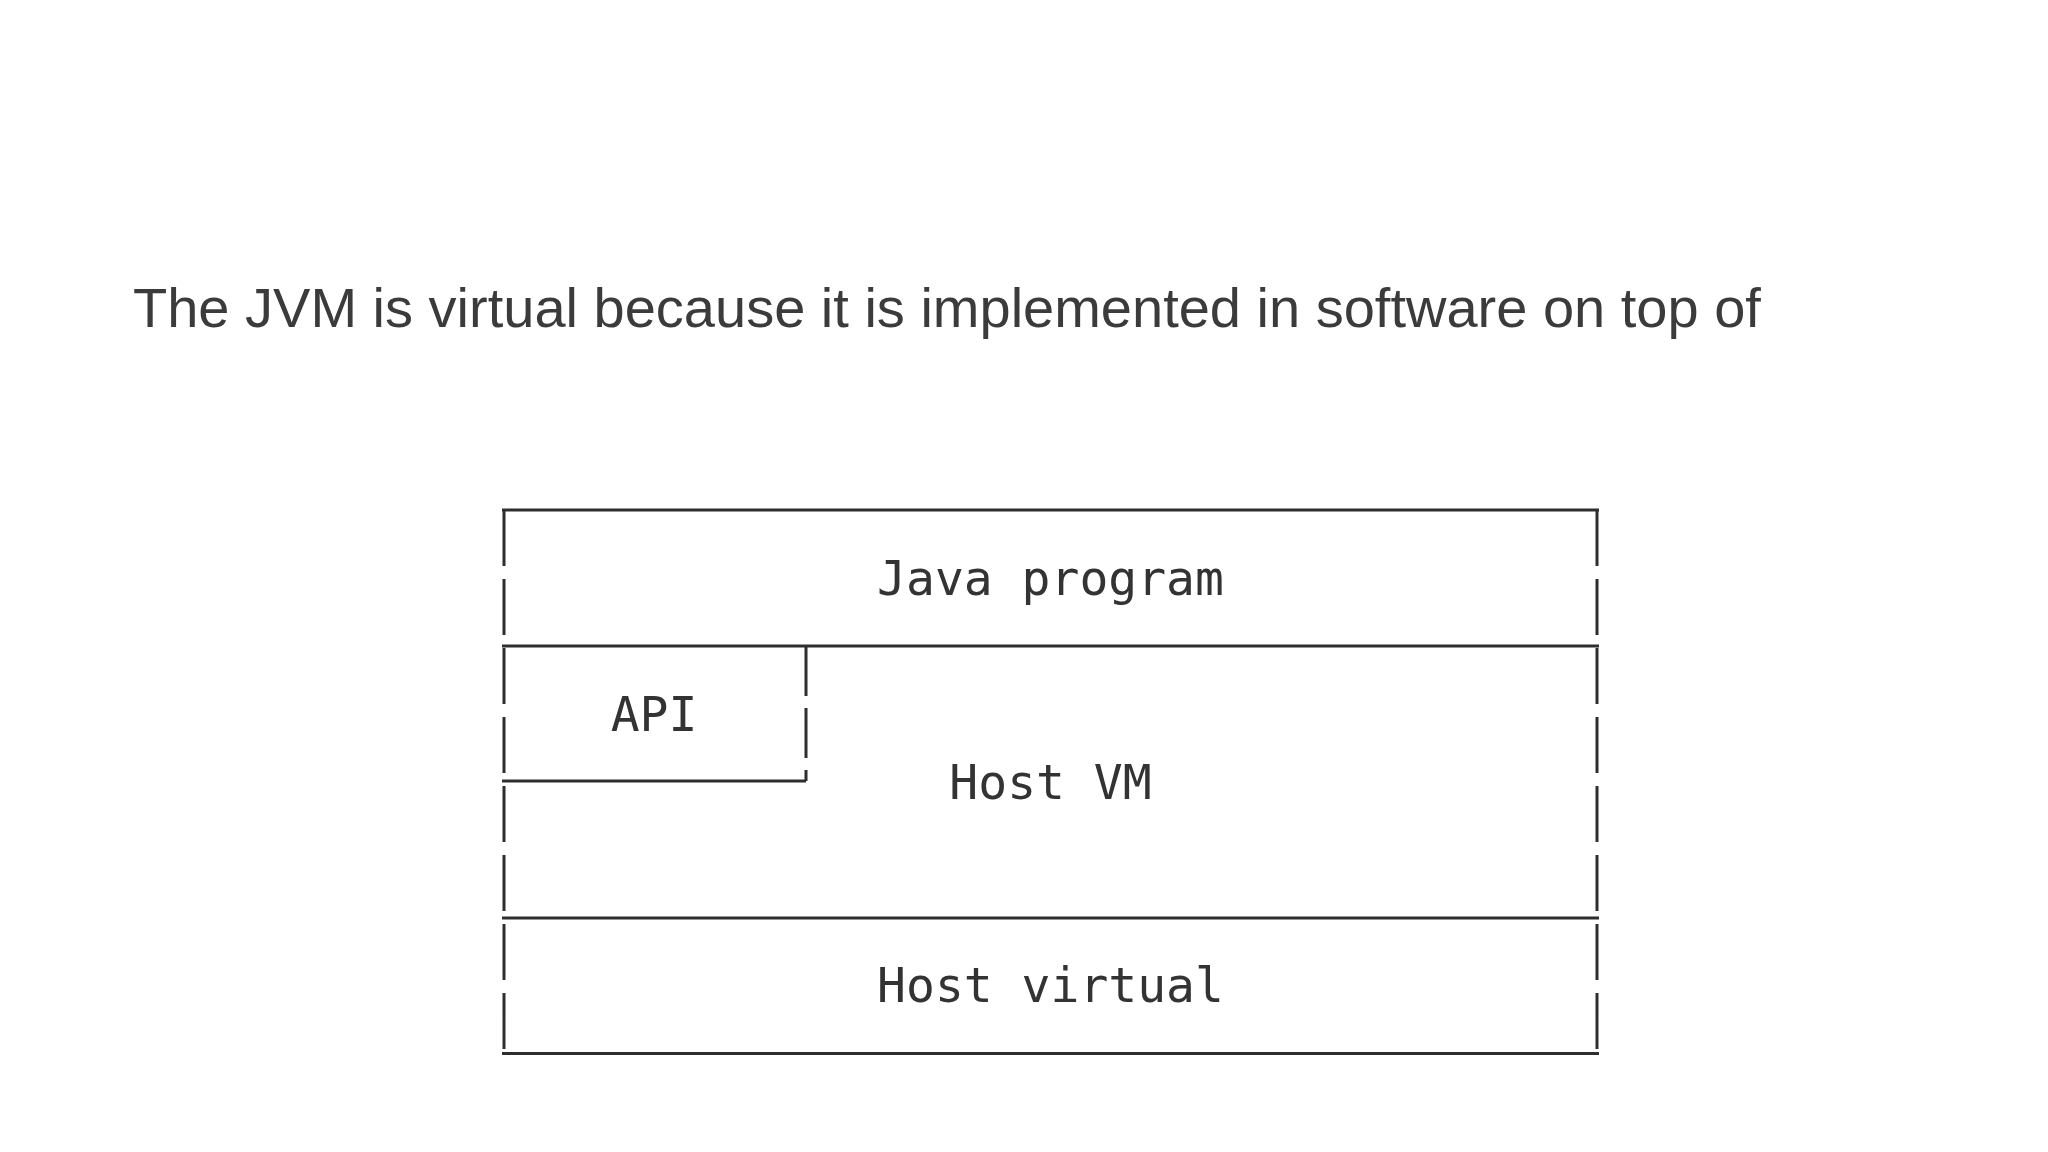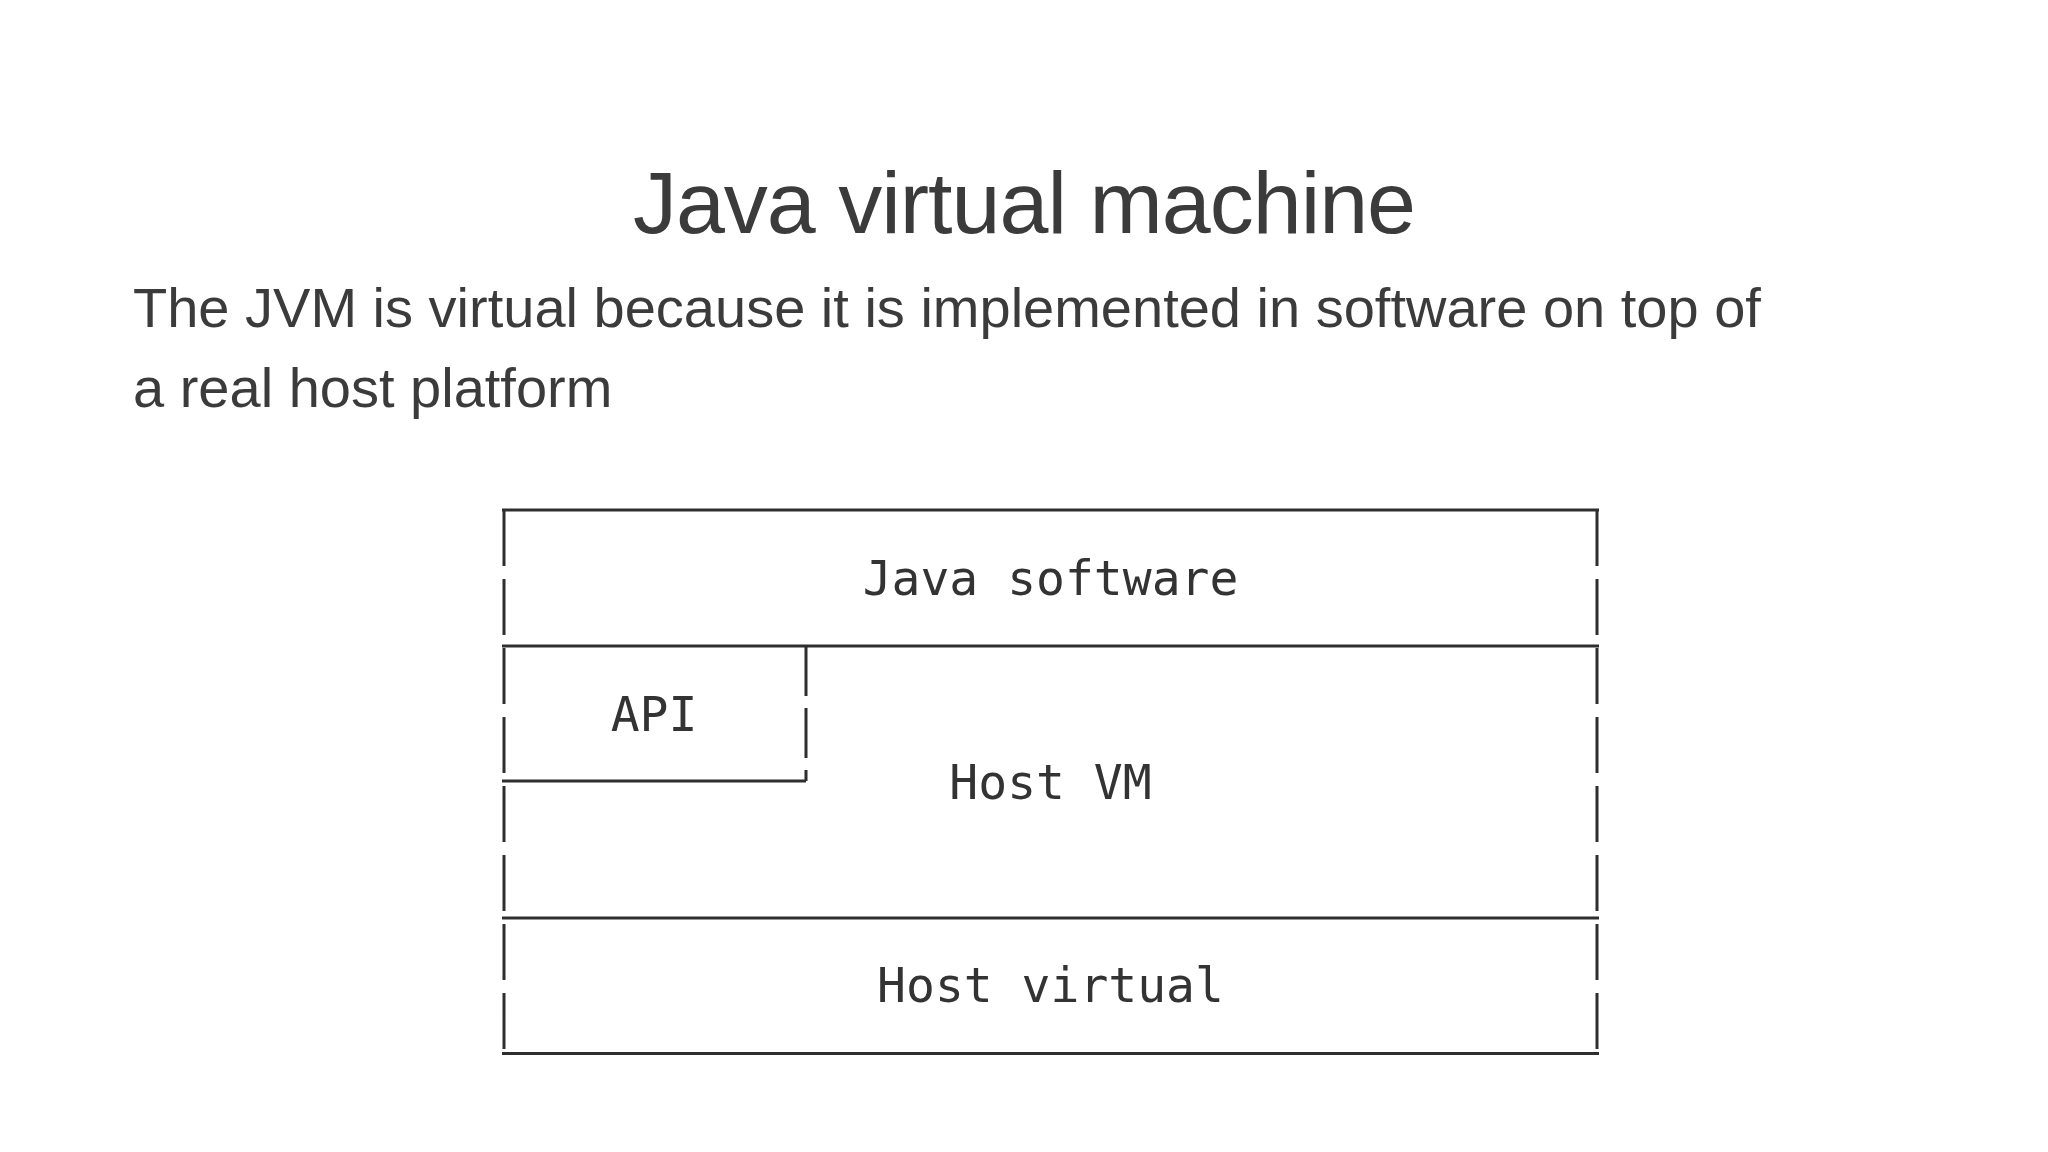"Java virtual machine" h1.slide-title { html: <h1>Java virtual machine</h1> -> none }
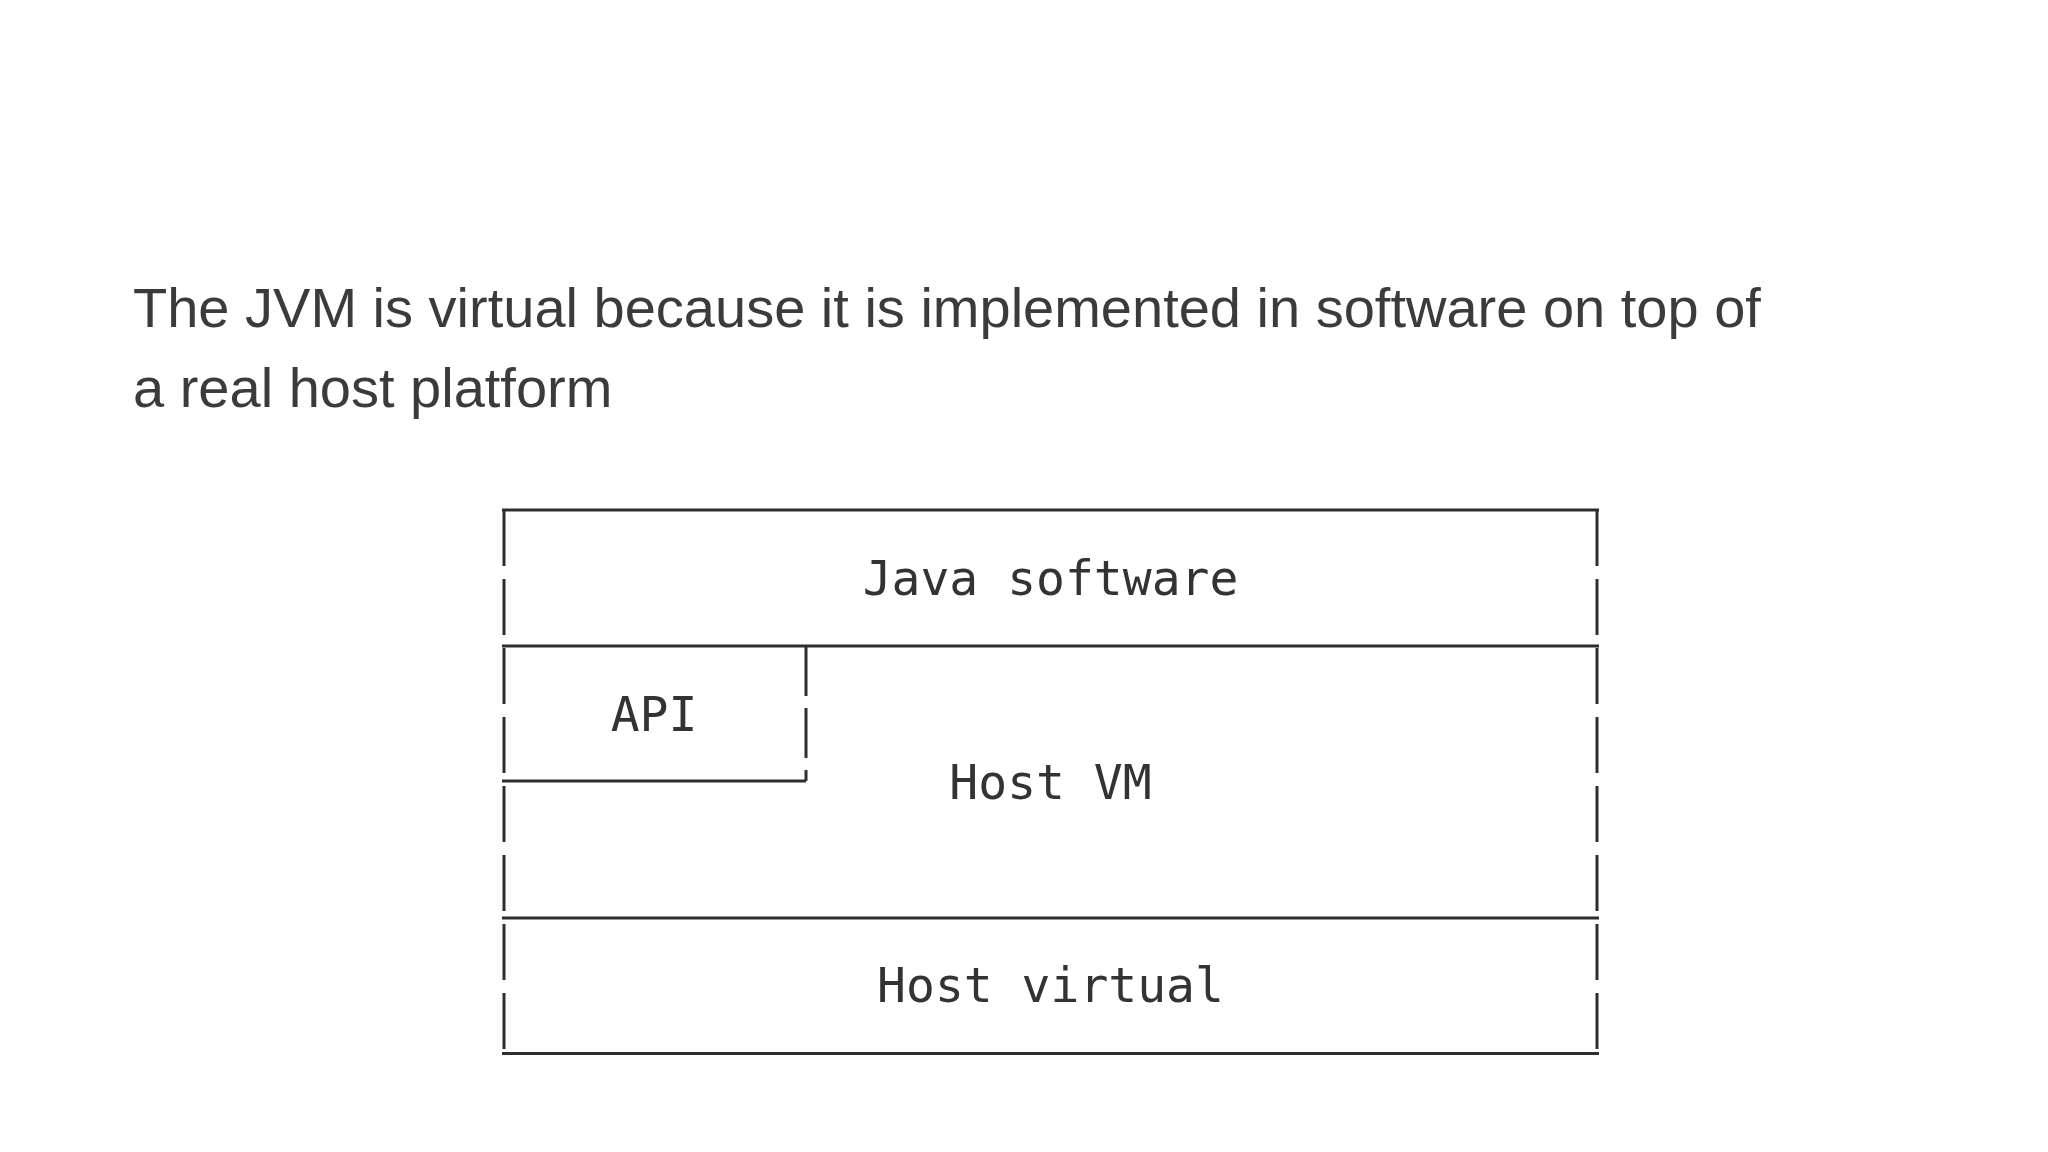"a real host platform" div { html: <div>a real host platform</div> -> none }
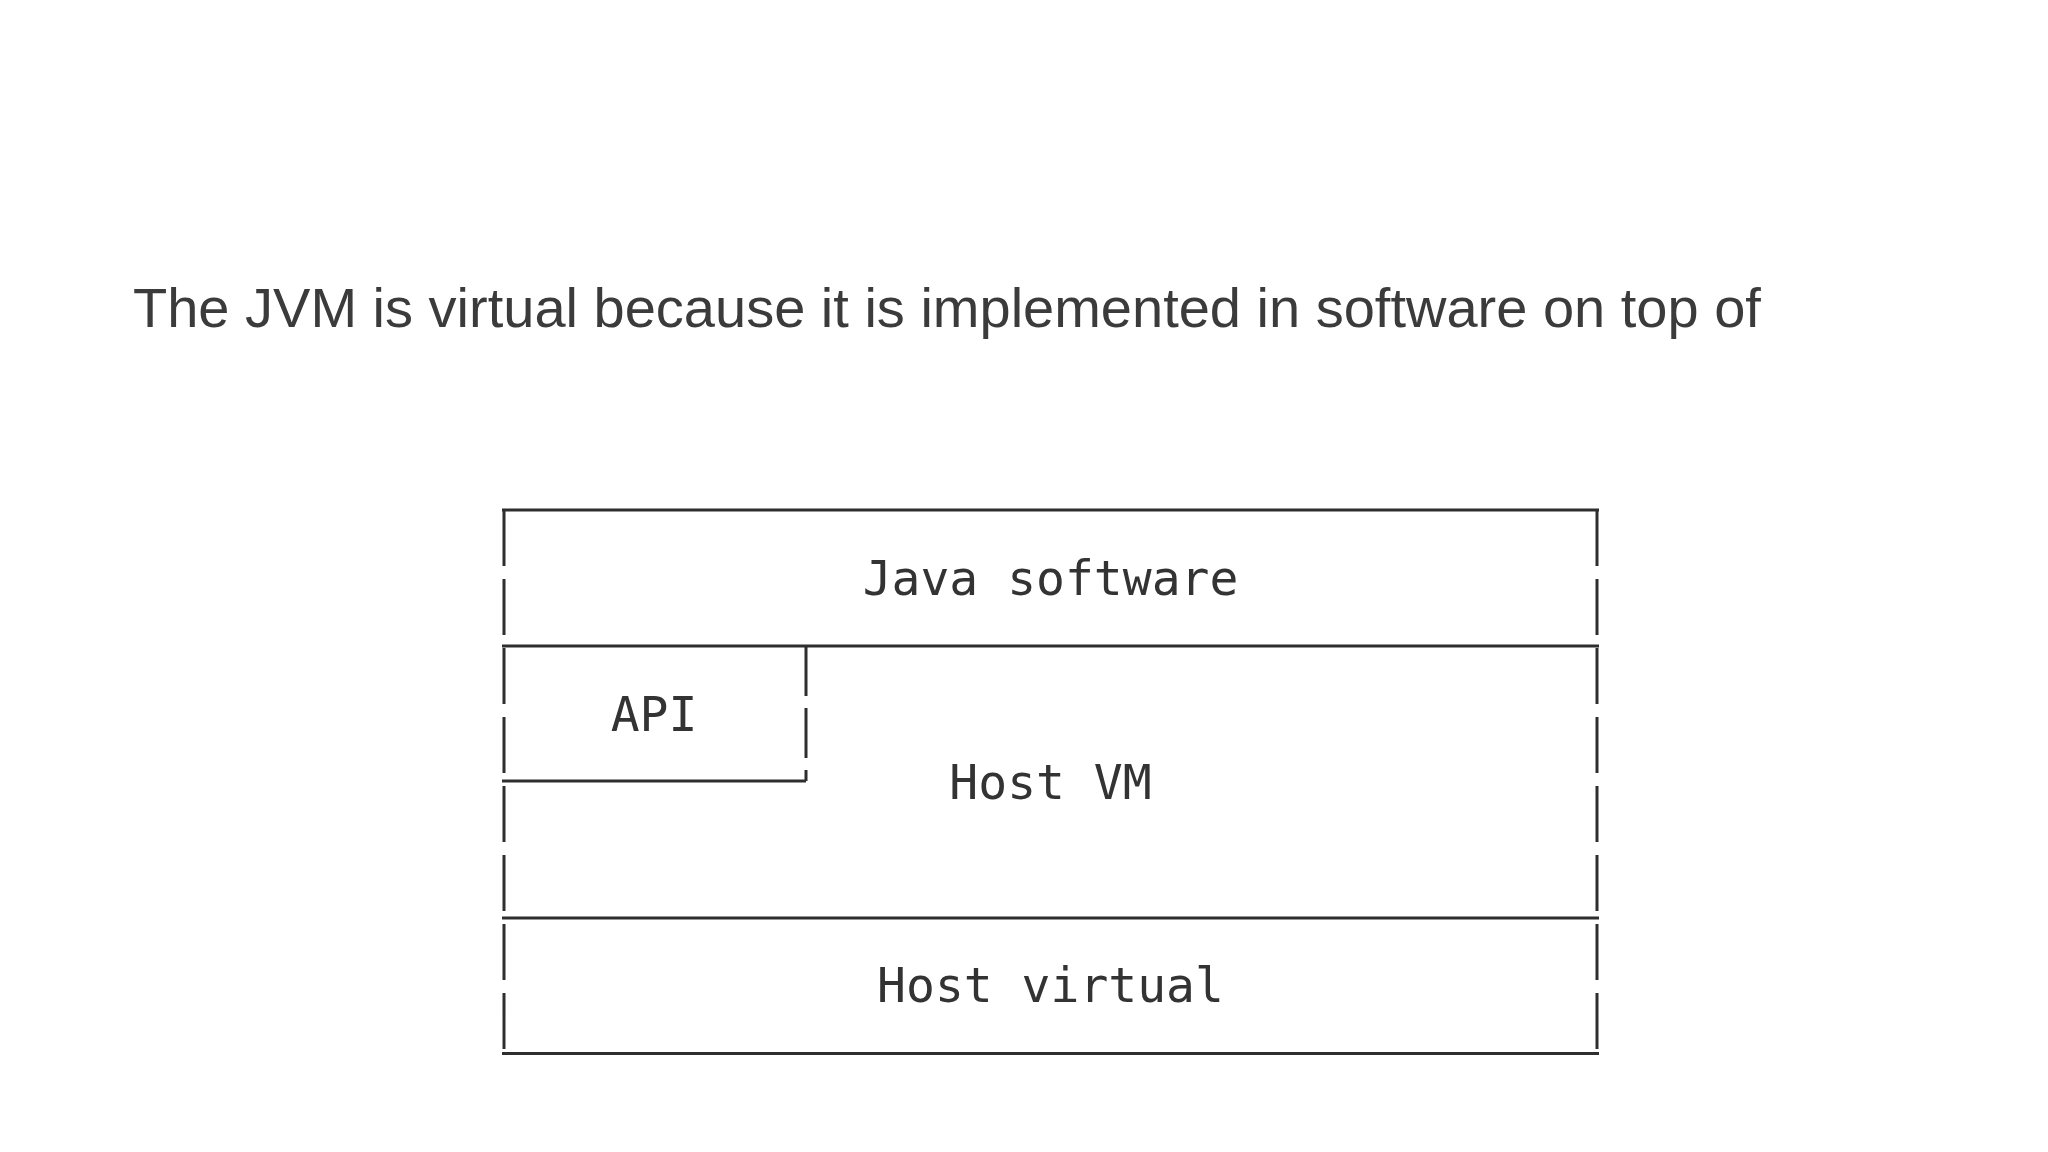"Java software" div.mono-label { text: software -> program }
